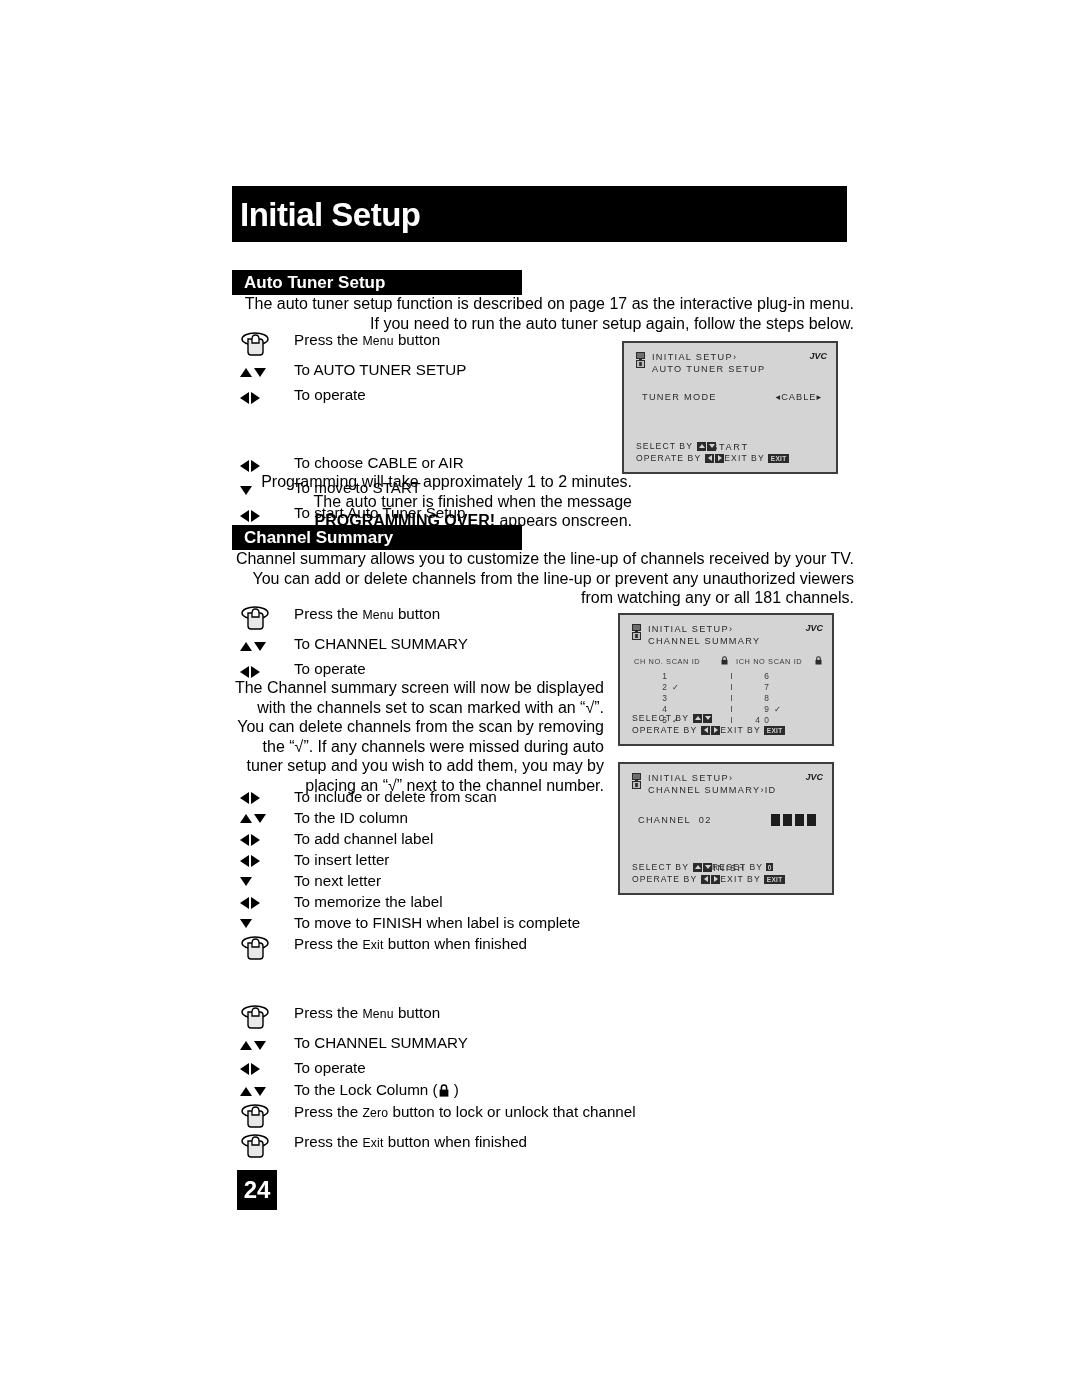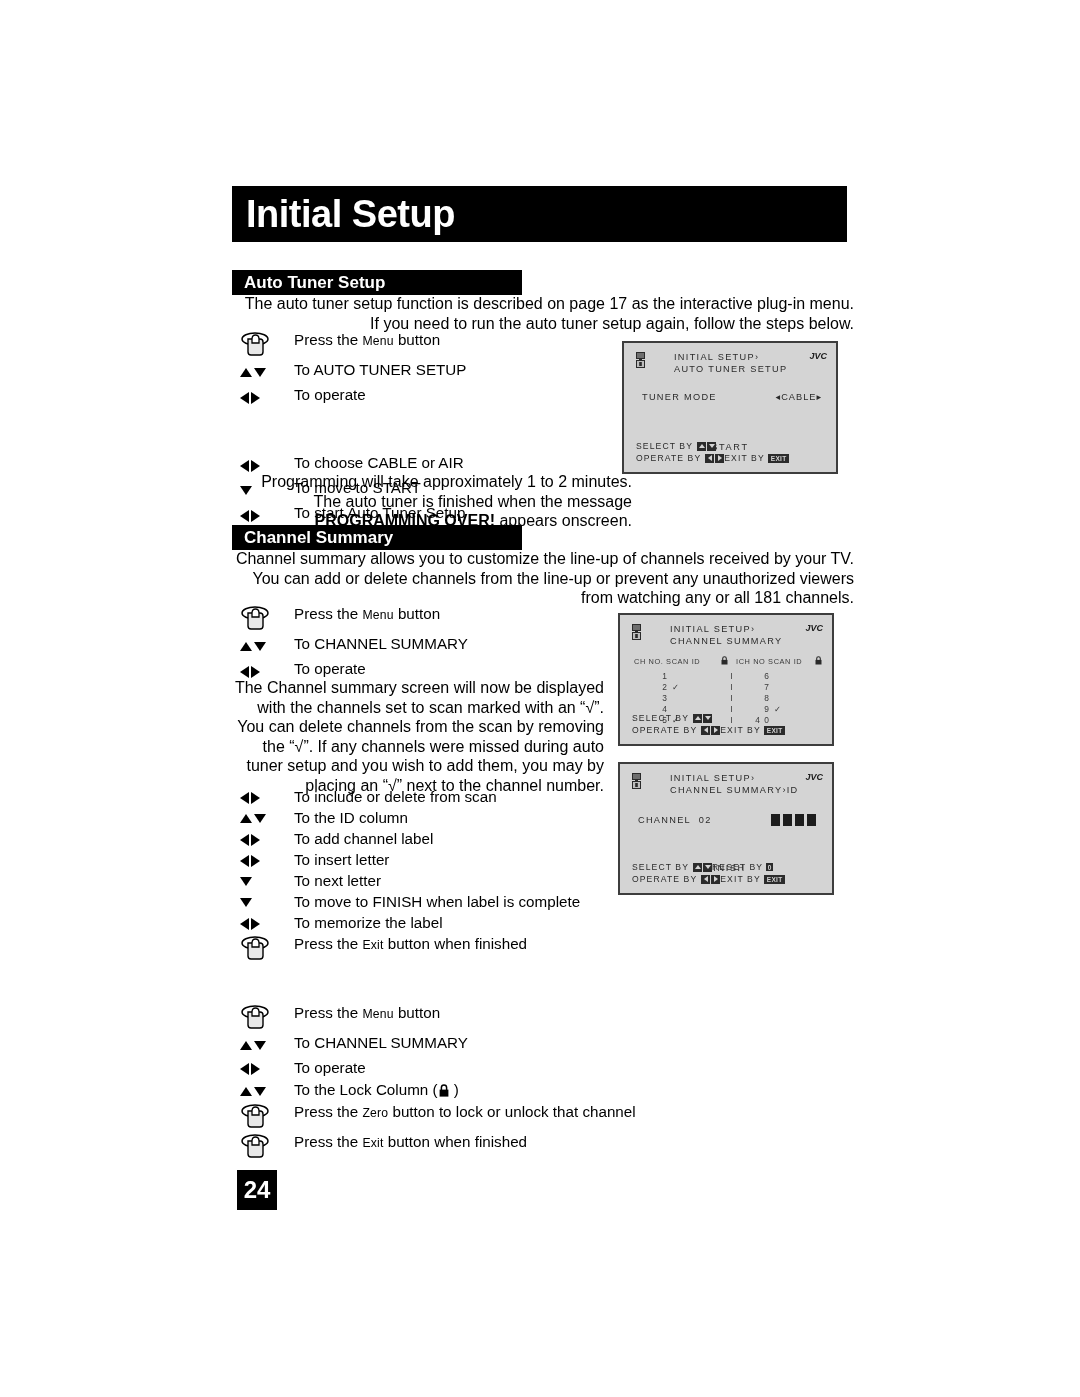"Initial Setup" .title-bar .title-text { font-size: 38px -> 33px; padding-left: 14px -> 8px }
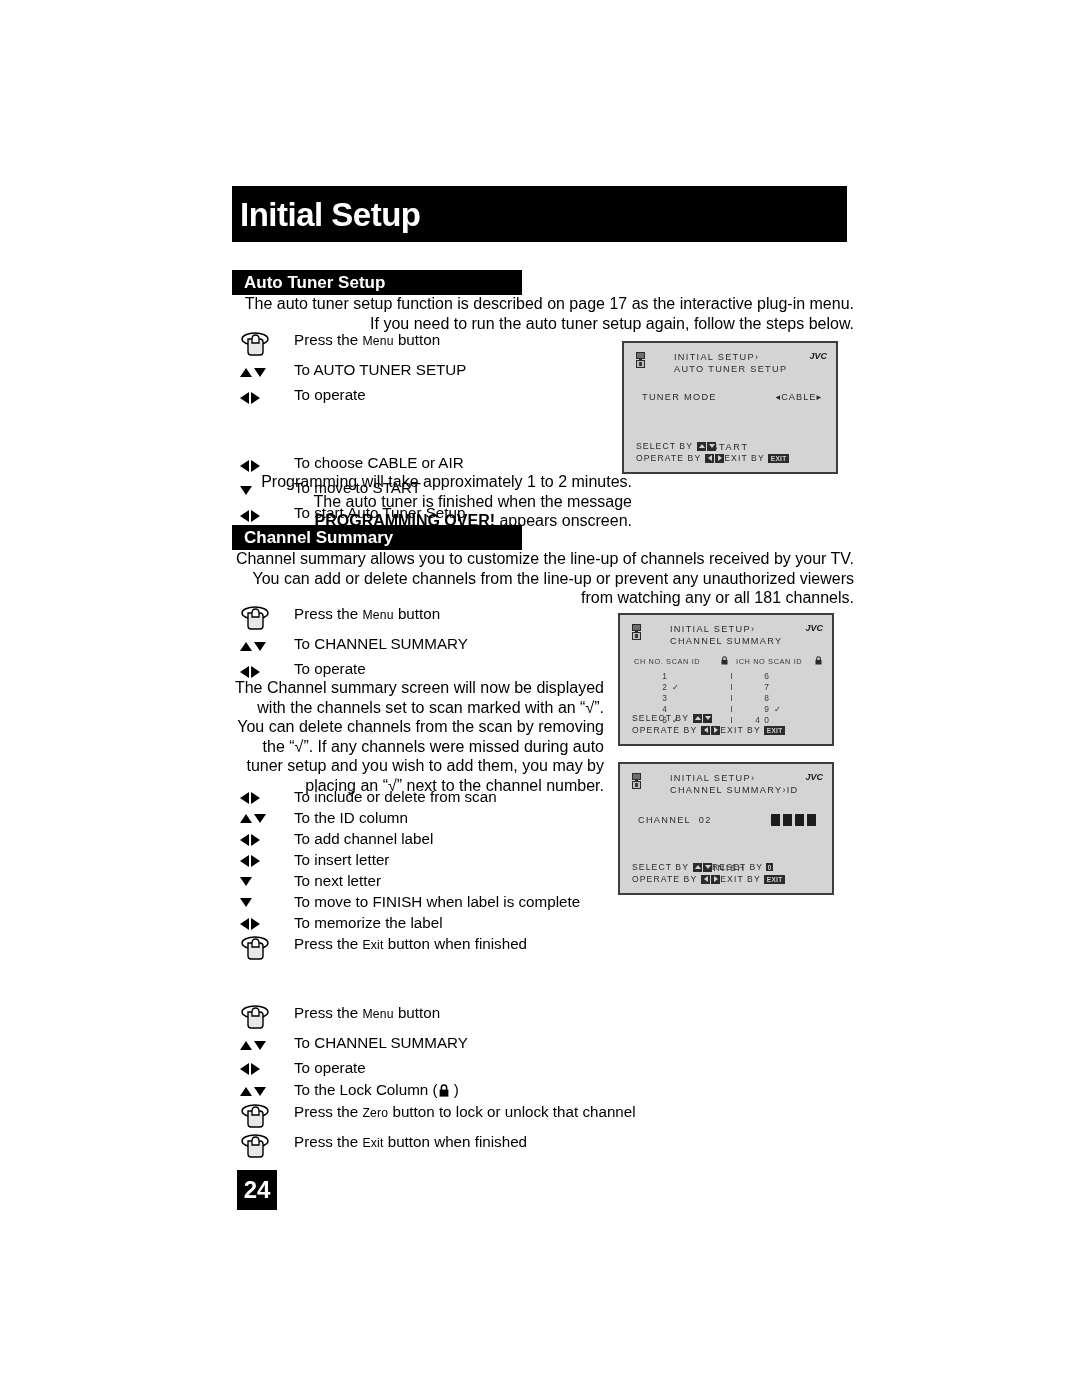"INITIAL SETUP›" .osd-head { gap: 22px -> none }
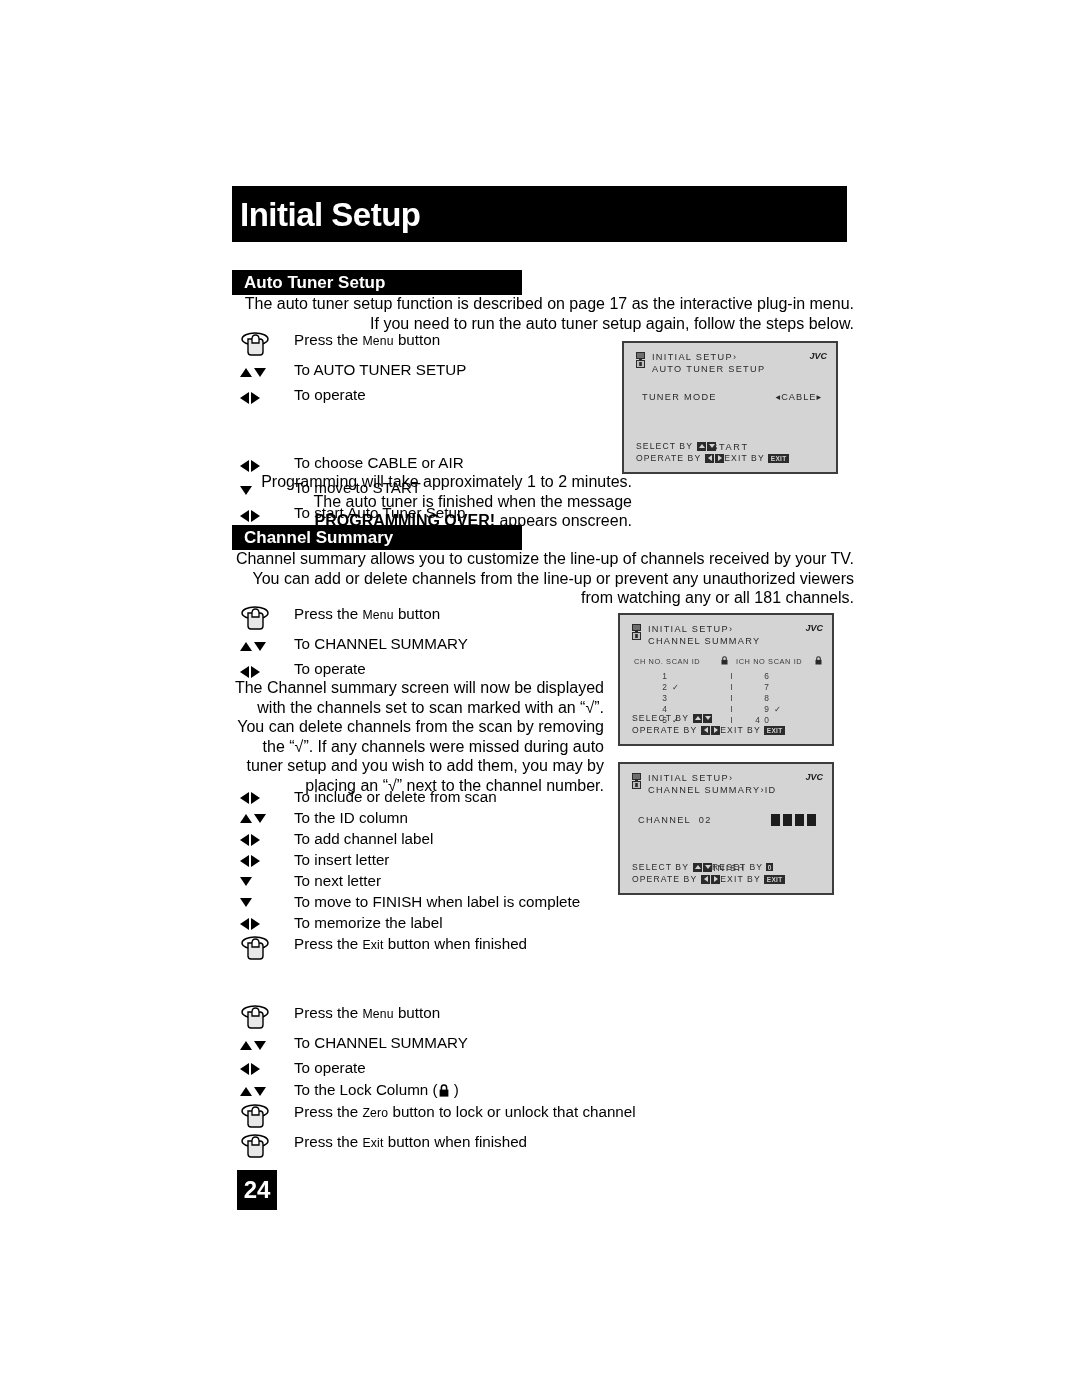"To move to FINISH when" div.step-row { order: before "To memorize the label" -> after "To memorize the label" }
